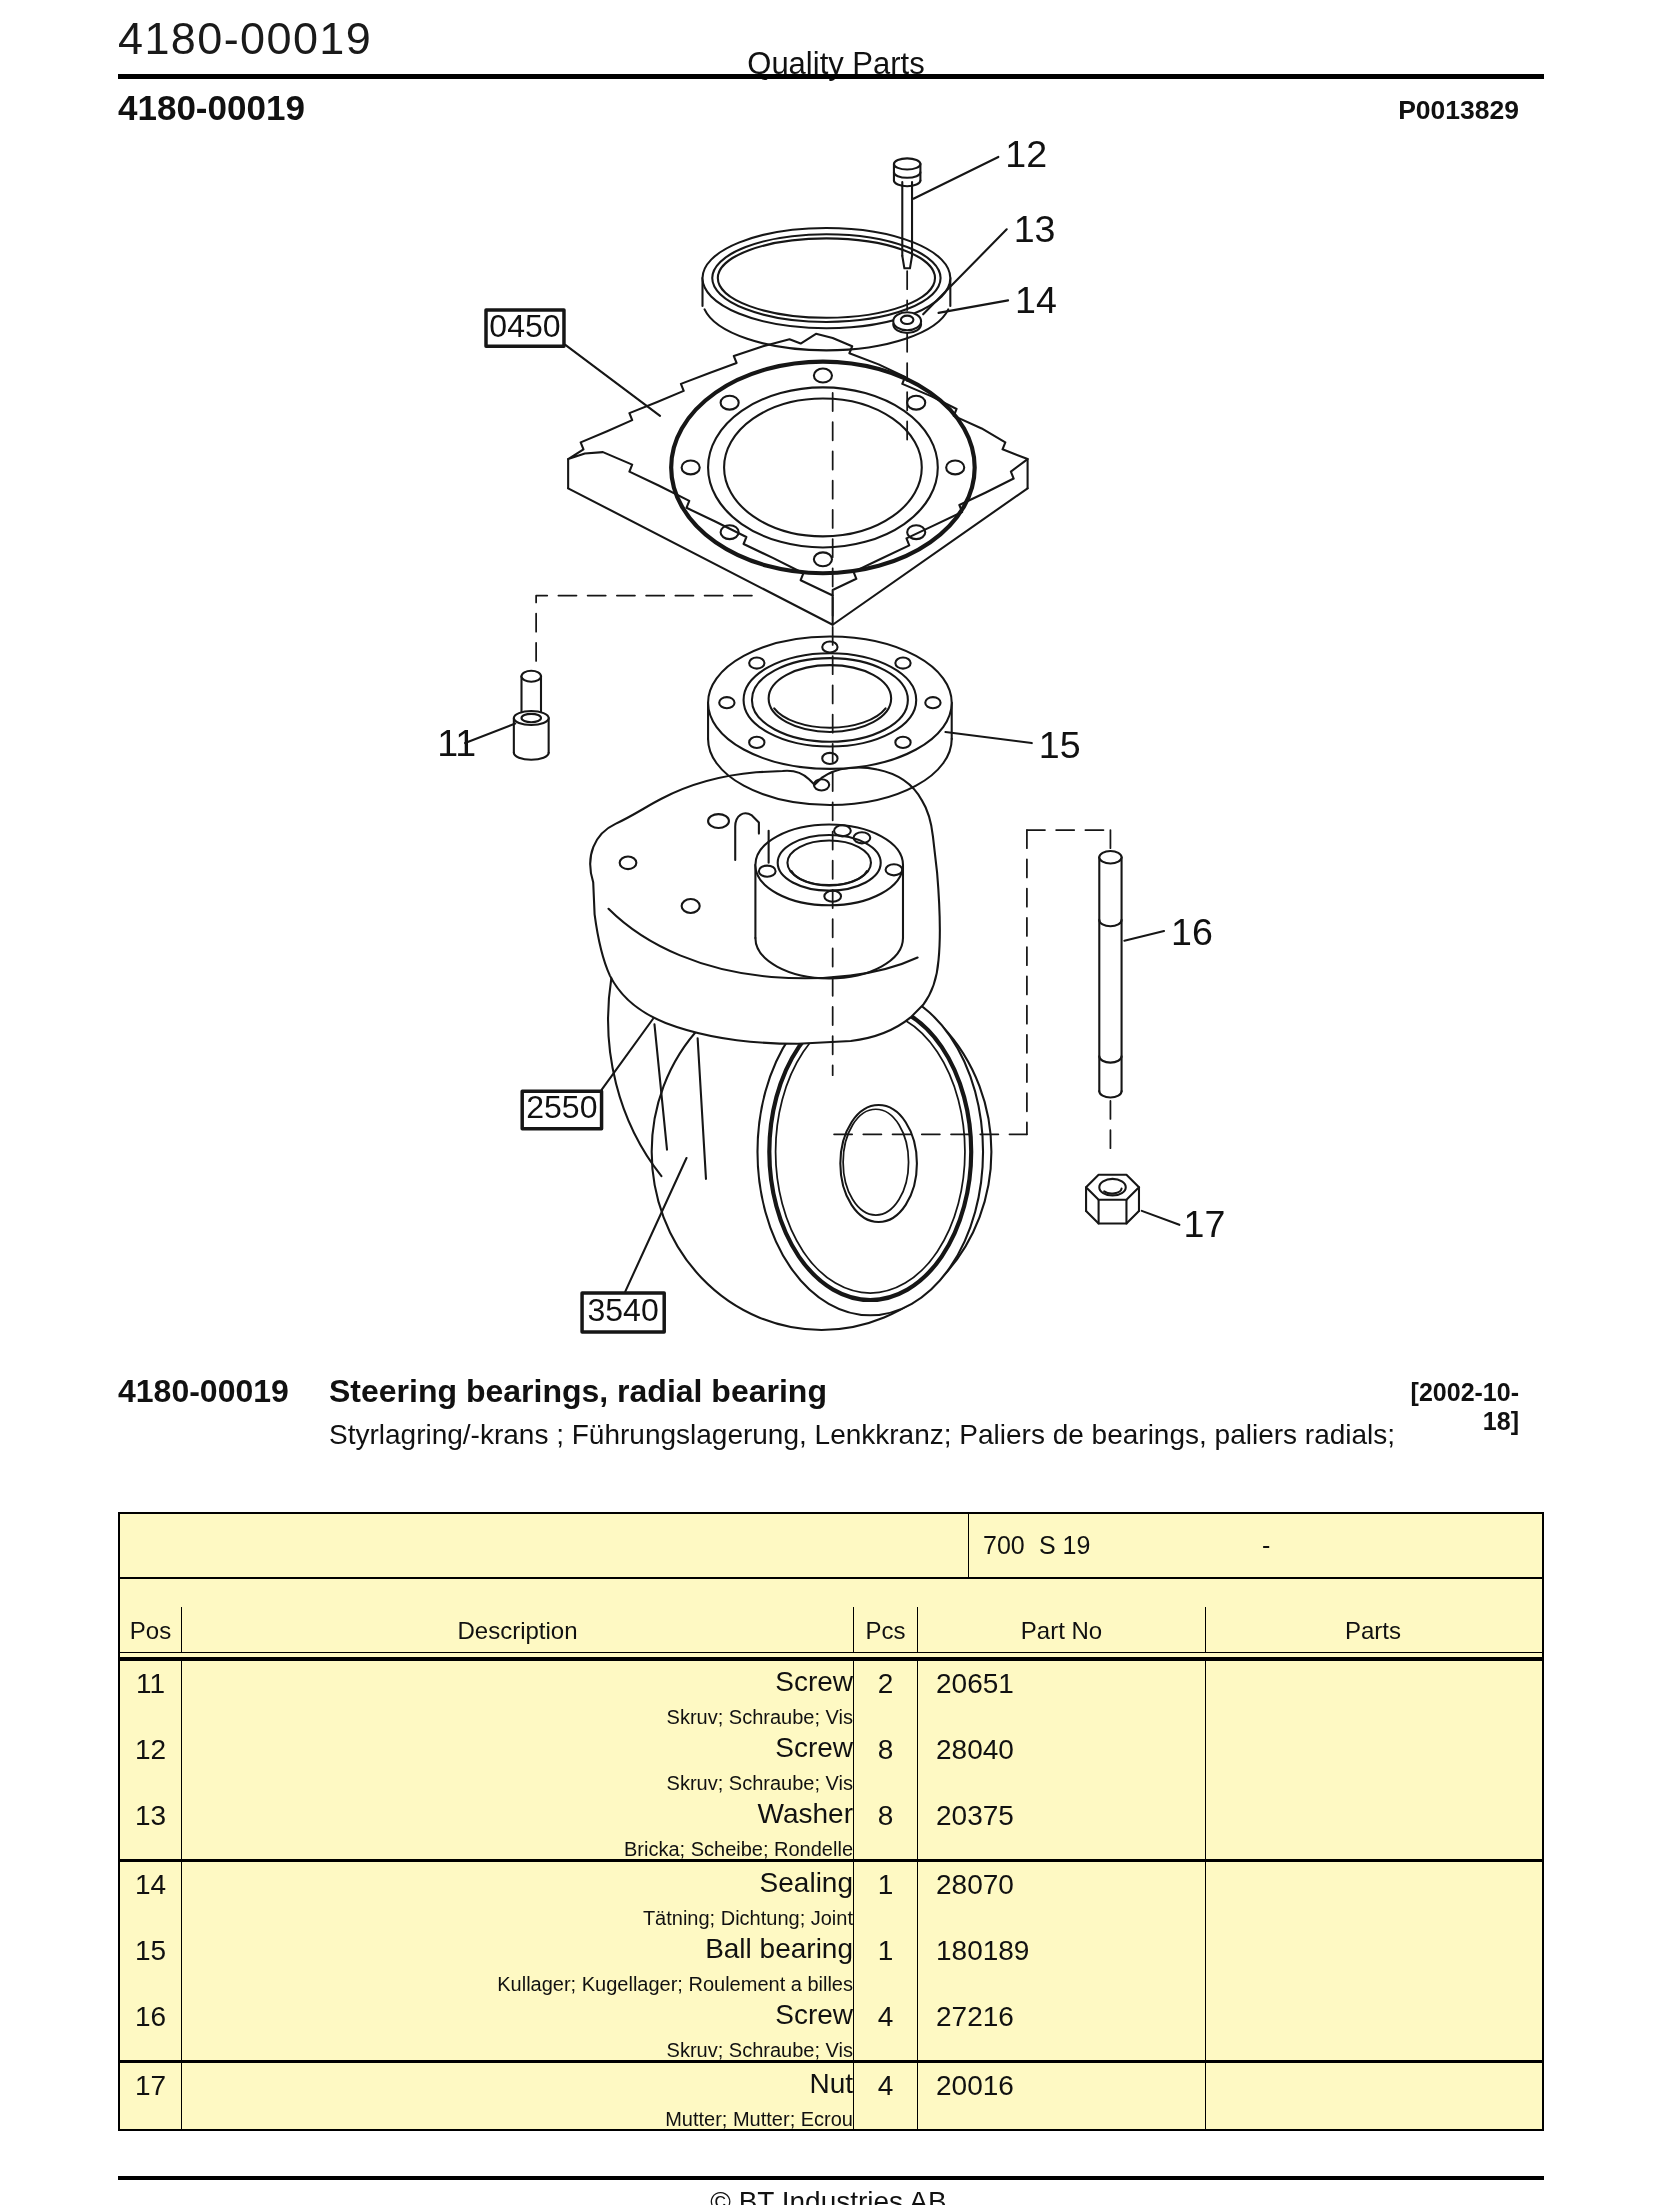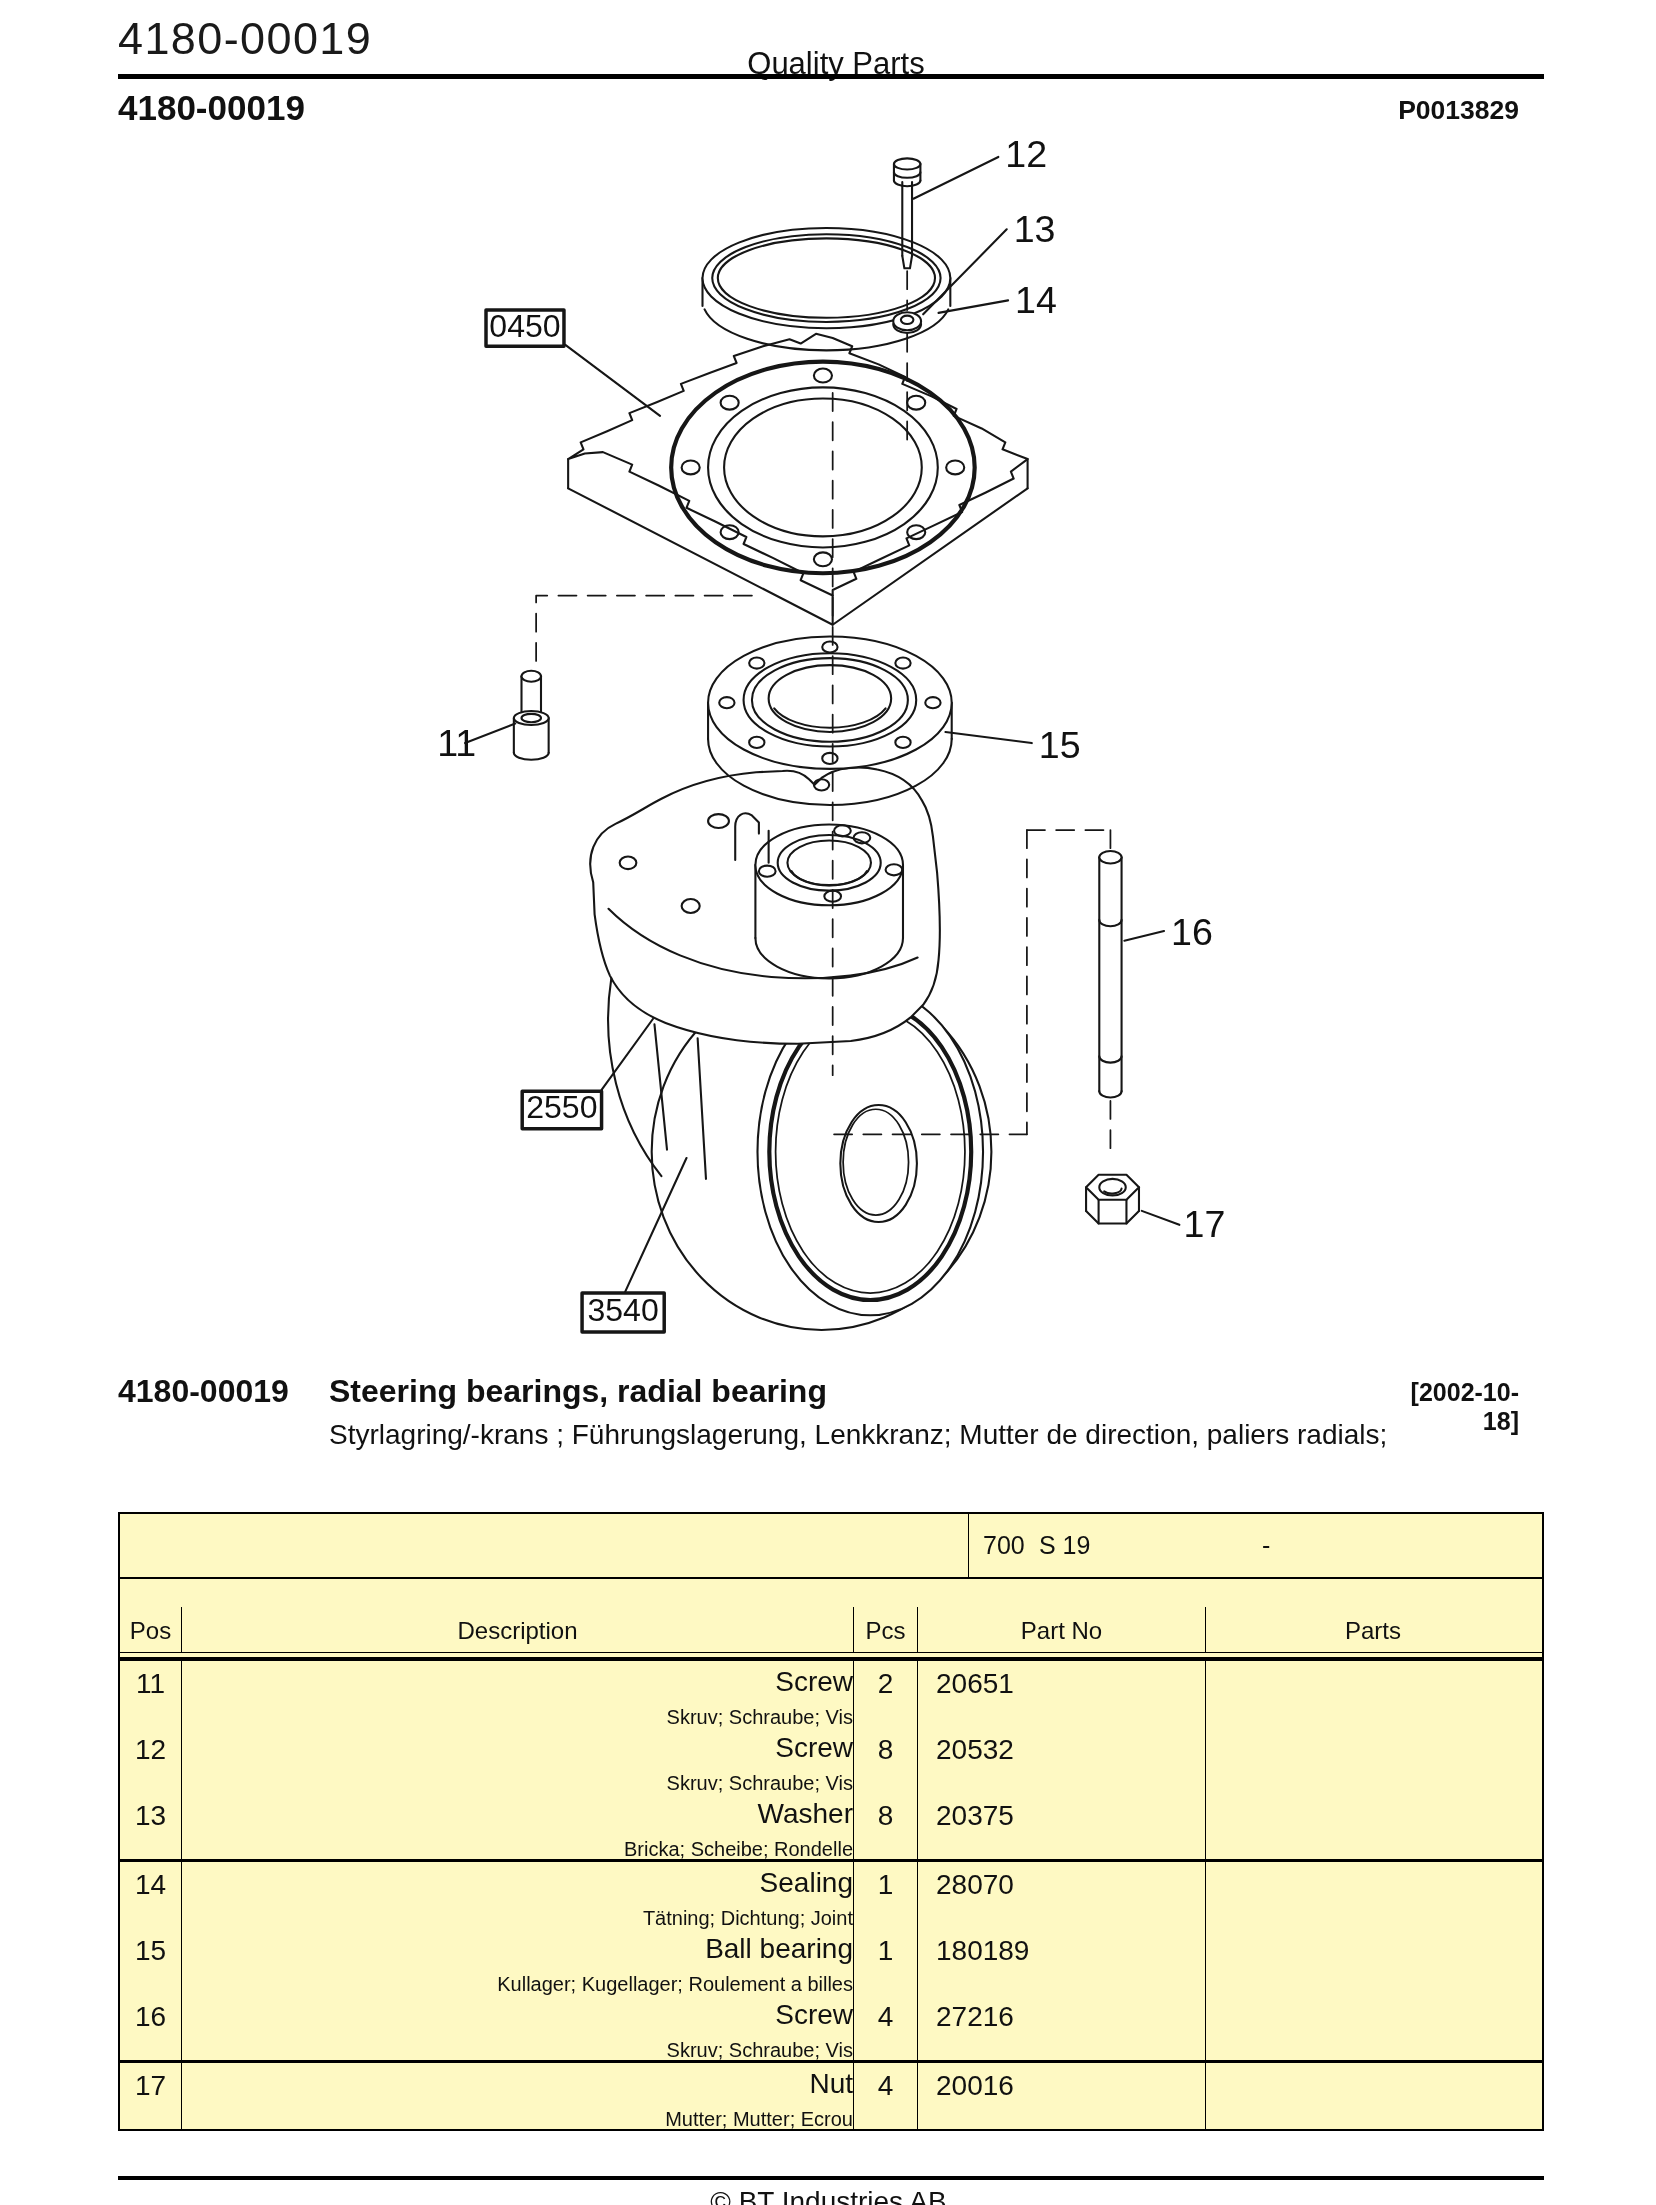"Styrlagring/-krans ; Führungslagerung," div.abs { text: Mutter de direction -> Paliers de bearings }
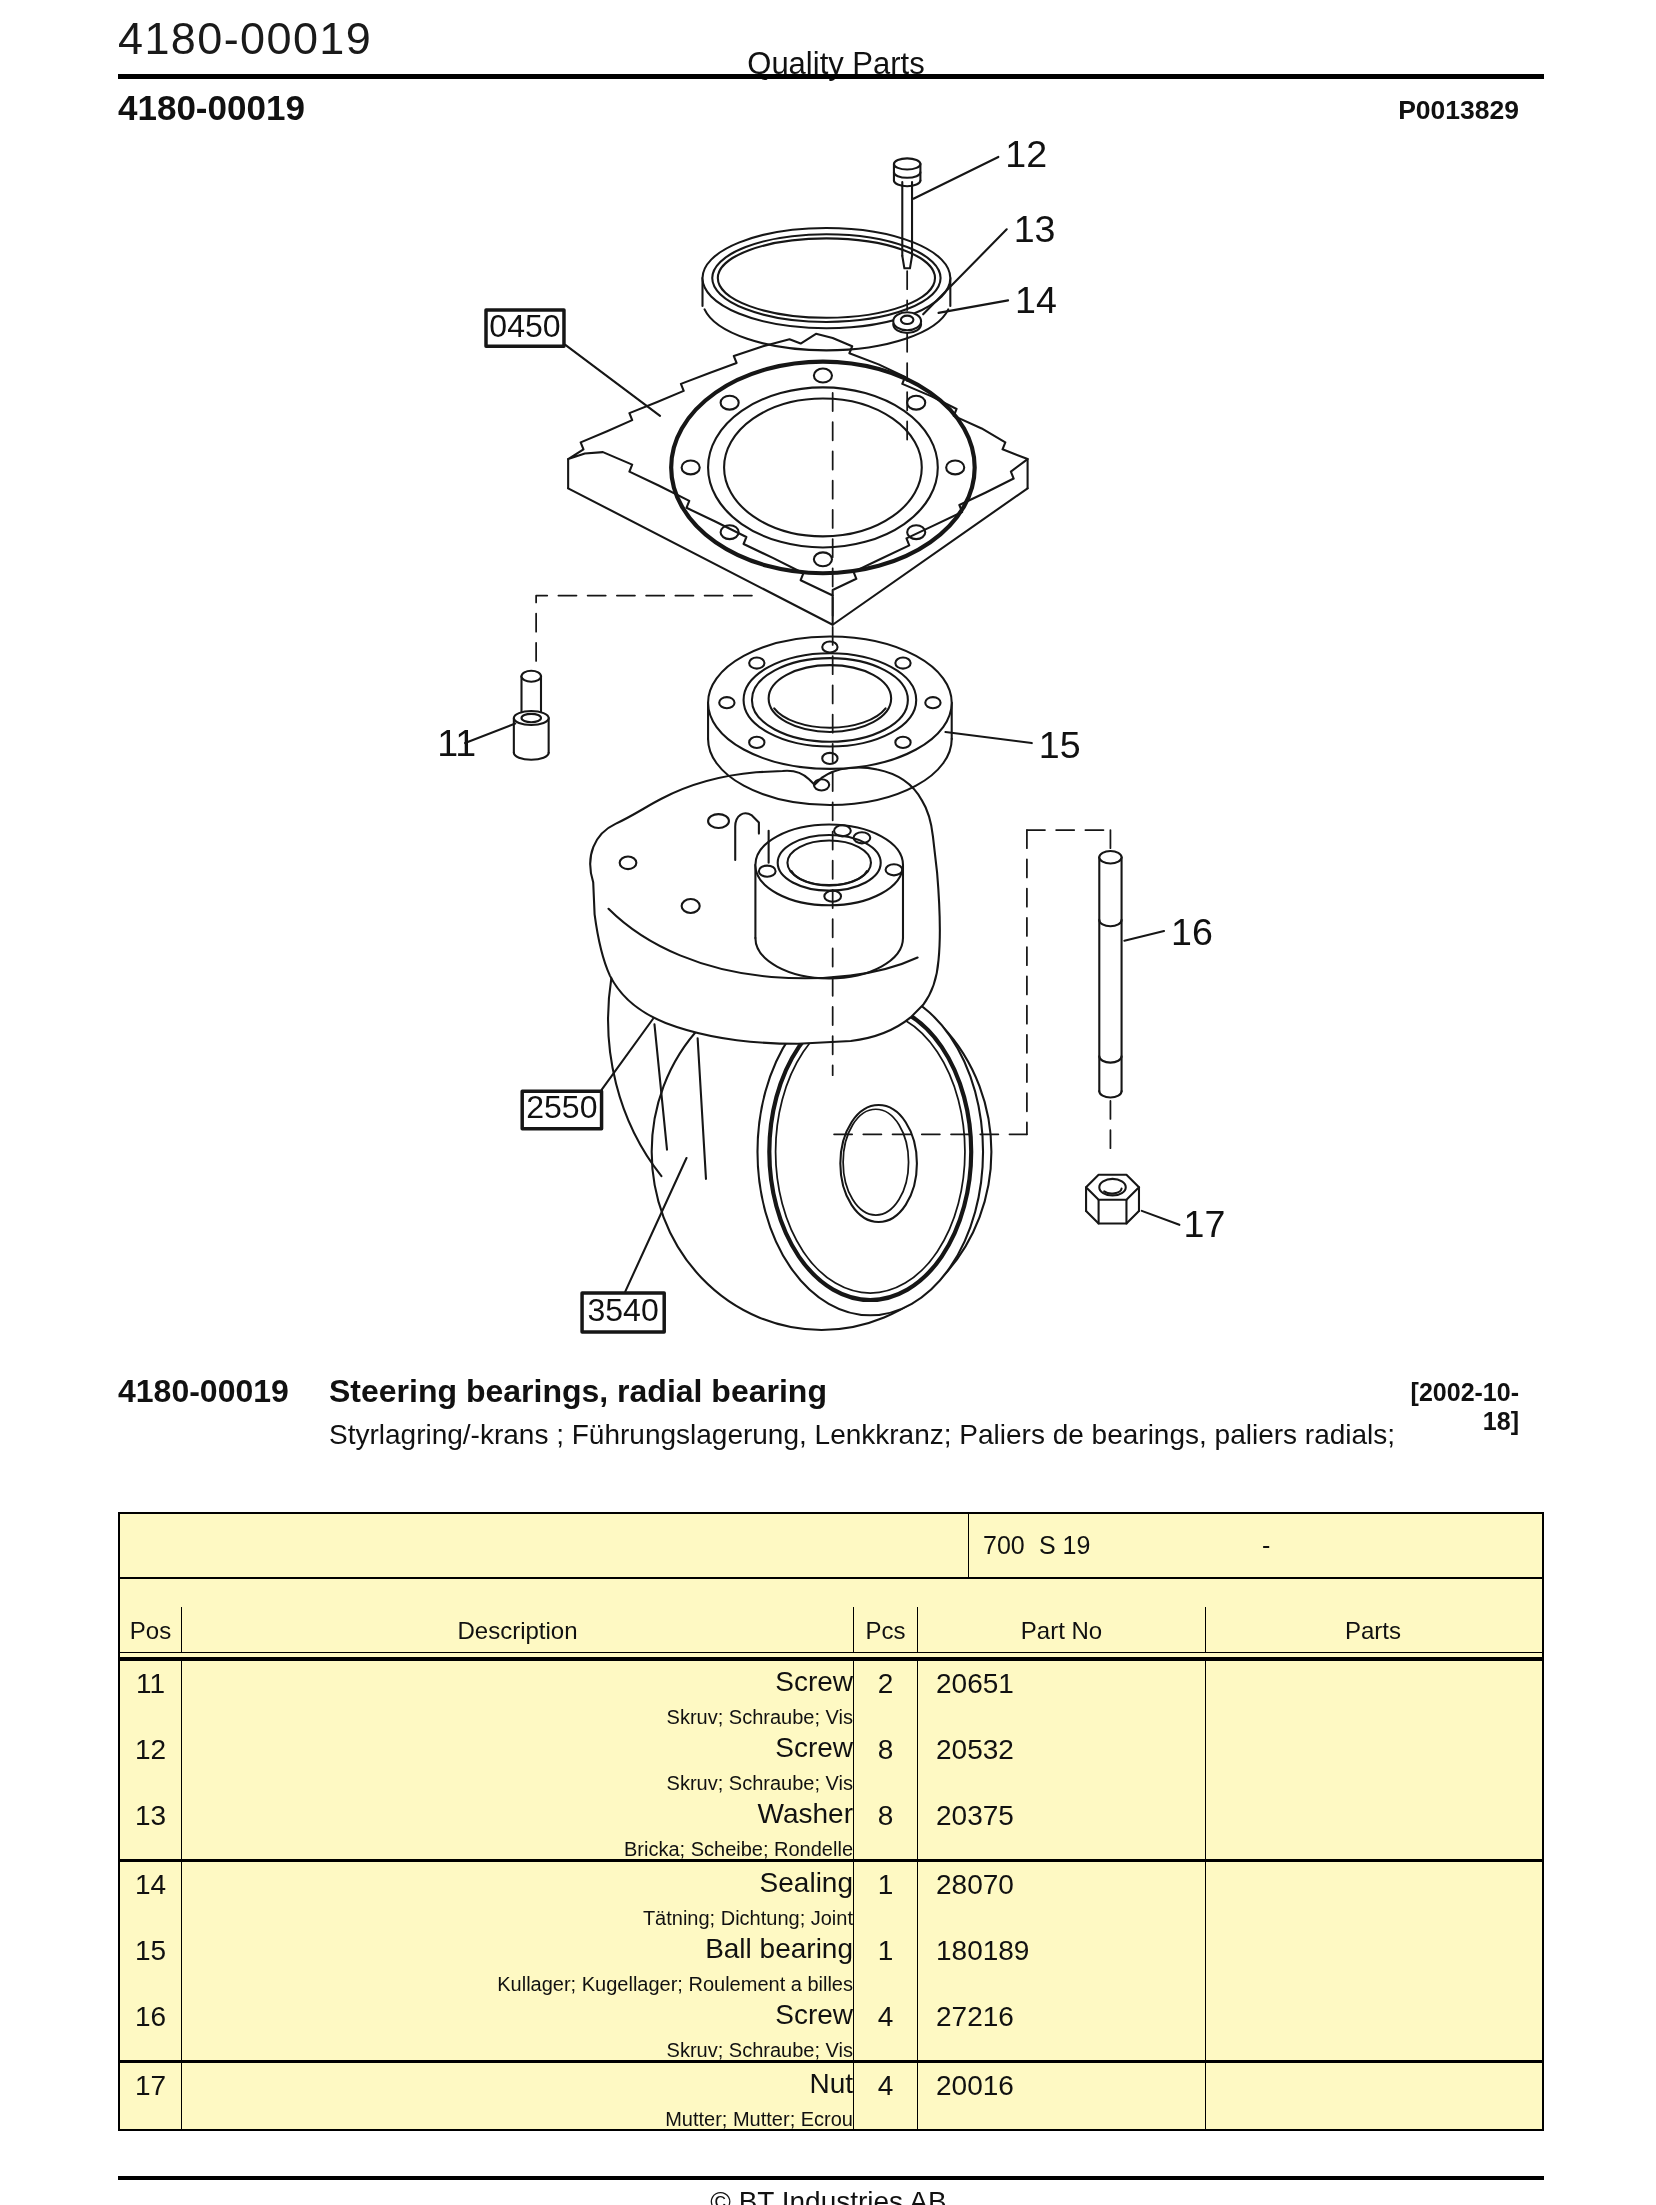"20532" div.c { text: 20532 -> 28040 }
